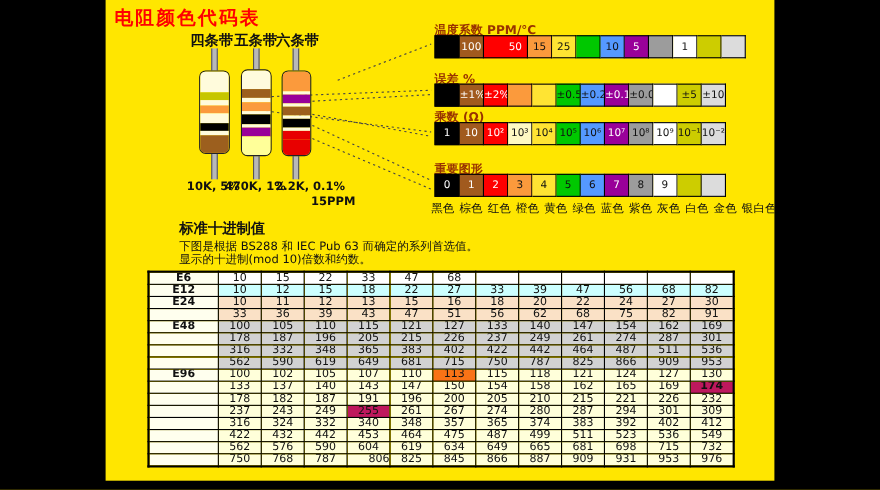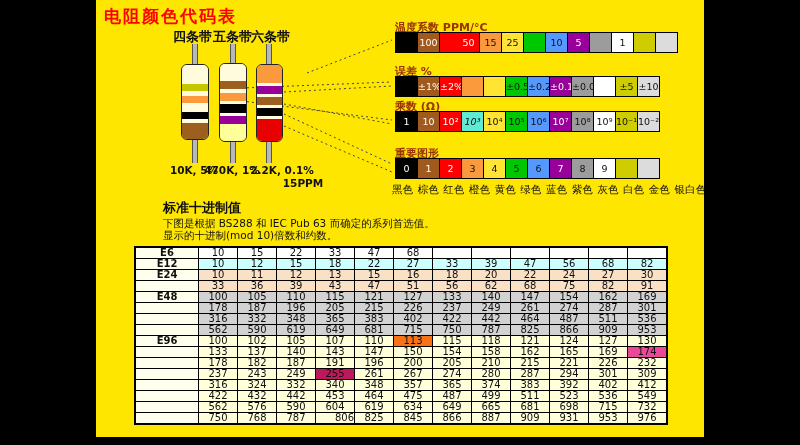"10³" div.swatch { background: #5eead4 -> #fef9c3; font-style: italic -> none }
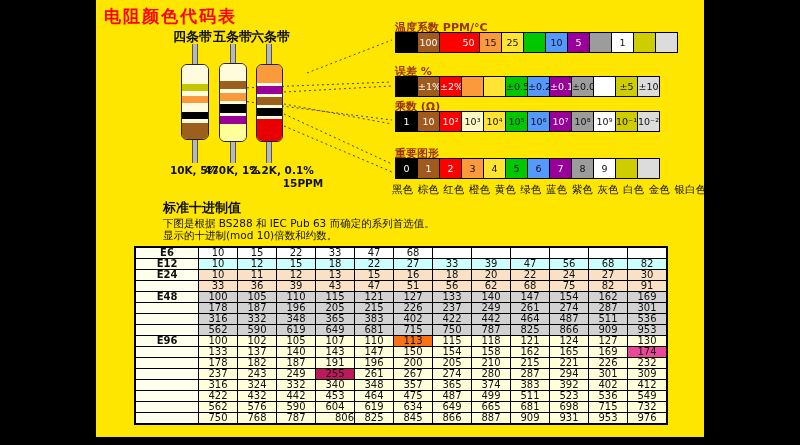"174" td { background: #ec4899 -> #be185d; font-weight: none -> bold }
